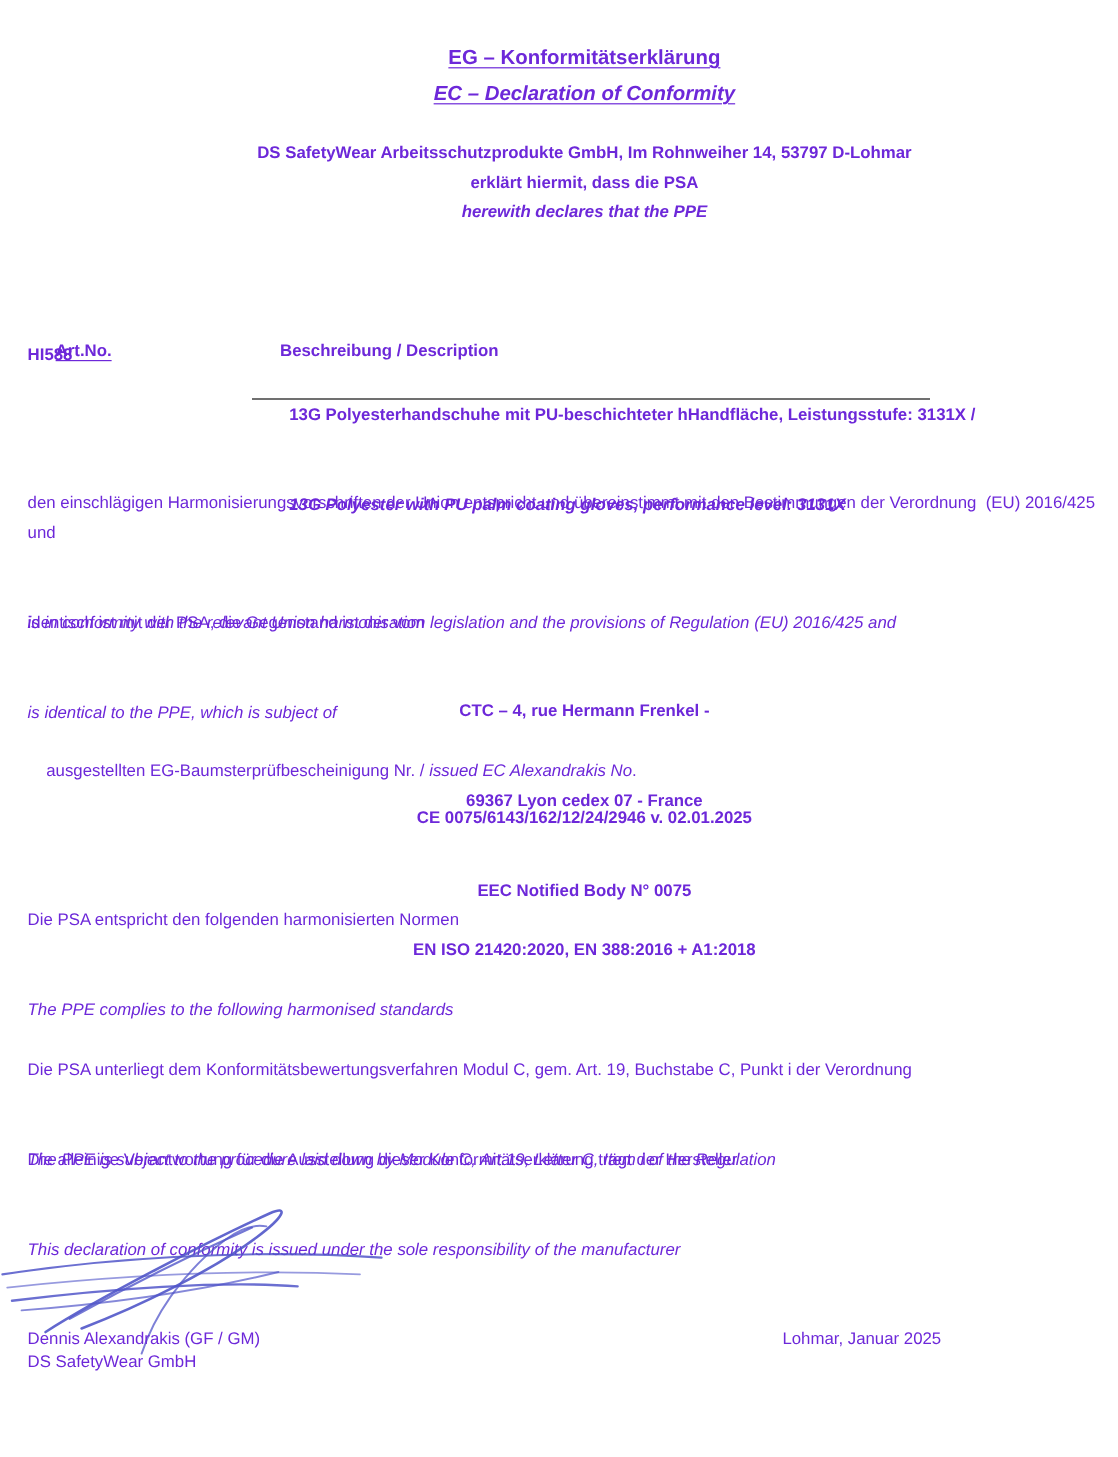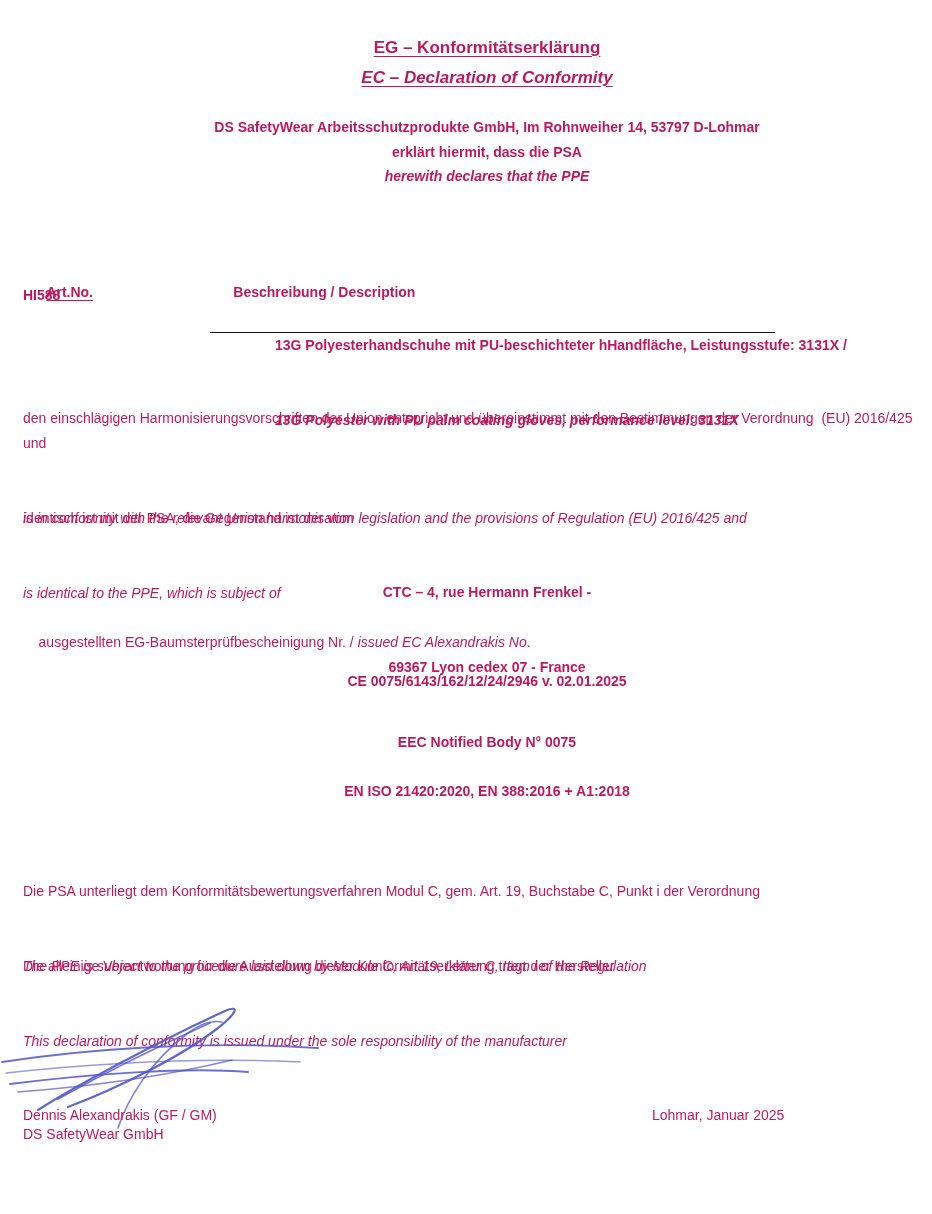"EG – Konformitätserklärung" .page { color: #be185d -> #6d28d9 }
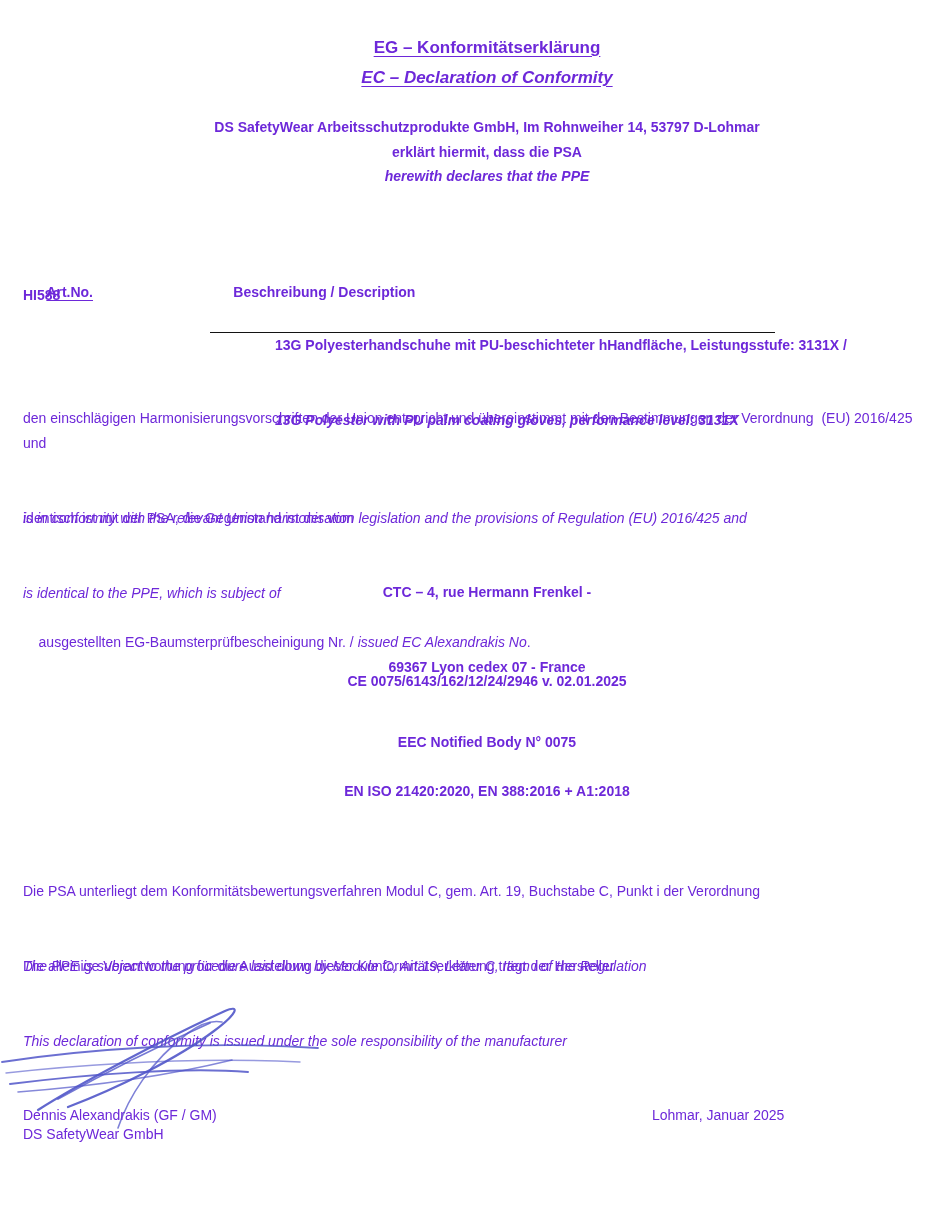"13G Polyesterhandschuhe mit" div { margin-left: 34px -> none }
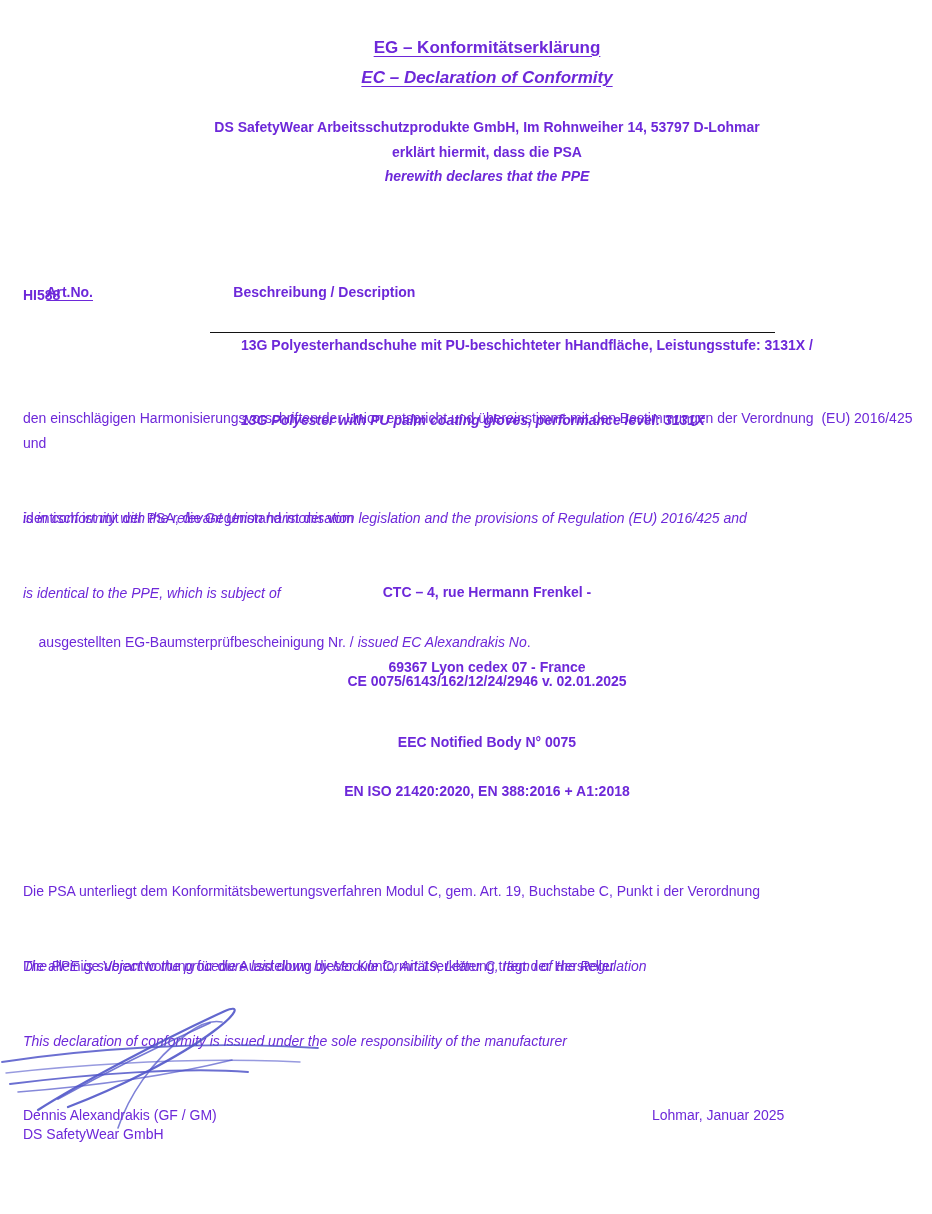"Die PSA entspricht den folgenden" div.abs { html: none -> <div> <div>Die PSA entspricht den folgenden harmonisierten Normen</div> <div>The PPE complies to the following harmonised standards</div> </div> }
